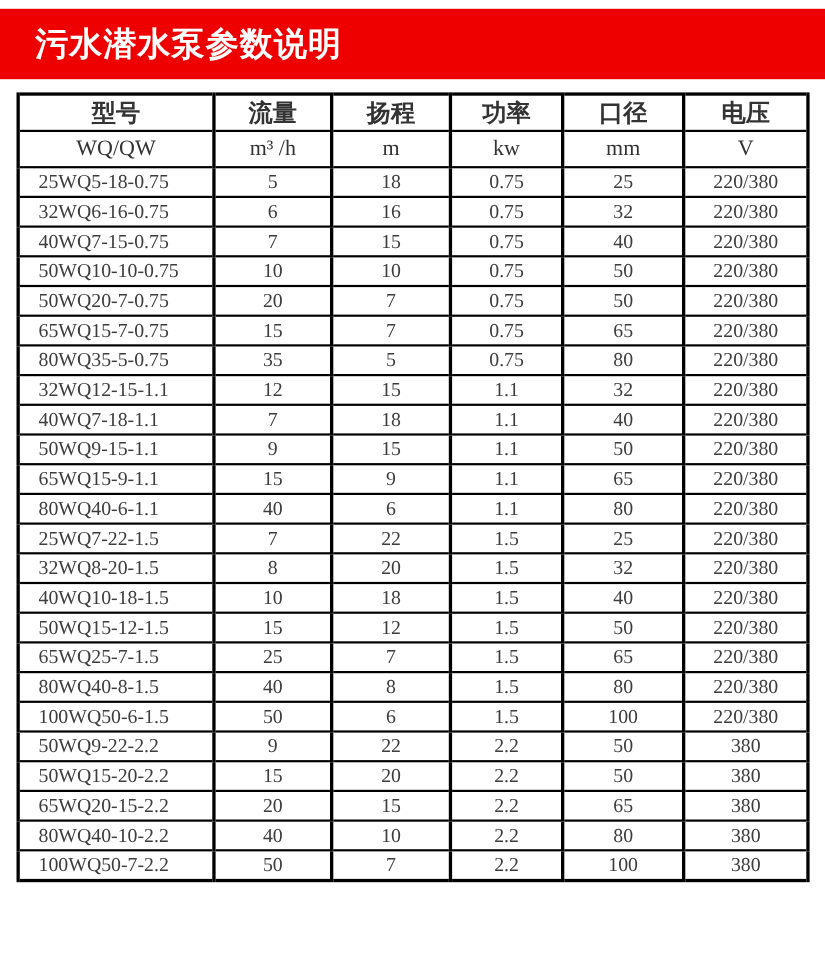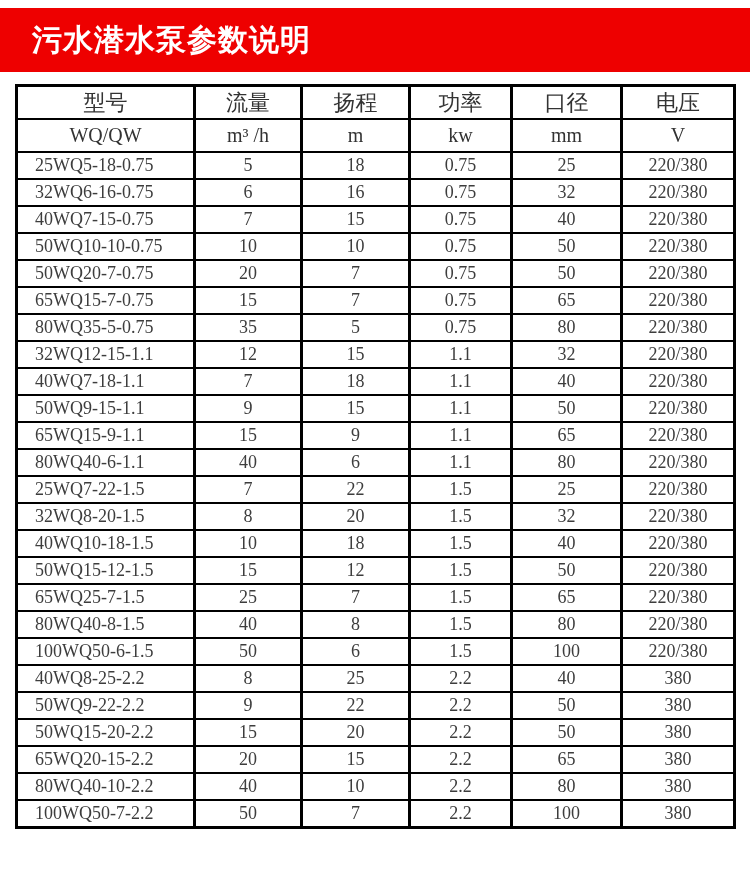"型号" table.spec thead tr.labels th { font-weight: normal -> bold }
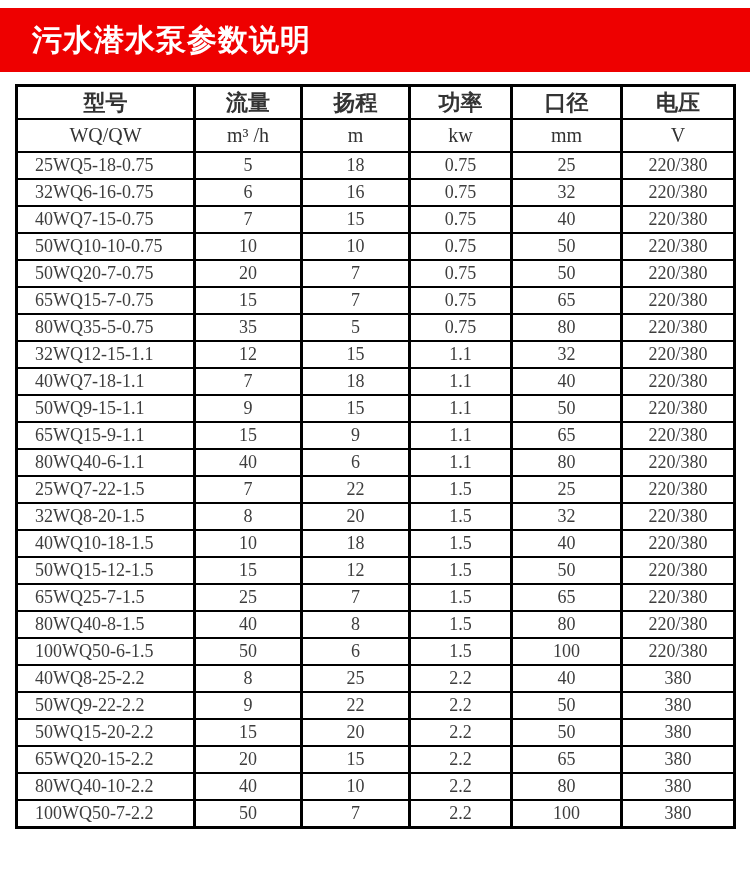"40WQ8-25-2.2" tr { html: <tr> <td>40WQ8-25-2.2</td> <td>8</td> <td>25</td> <td>2.2</td> <td>40</td> <td>380</td> </tr> -> none }
